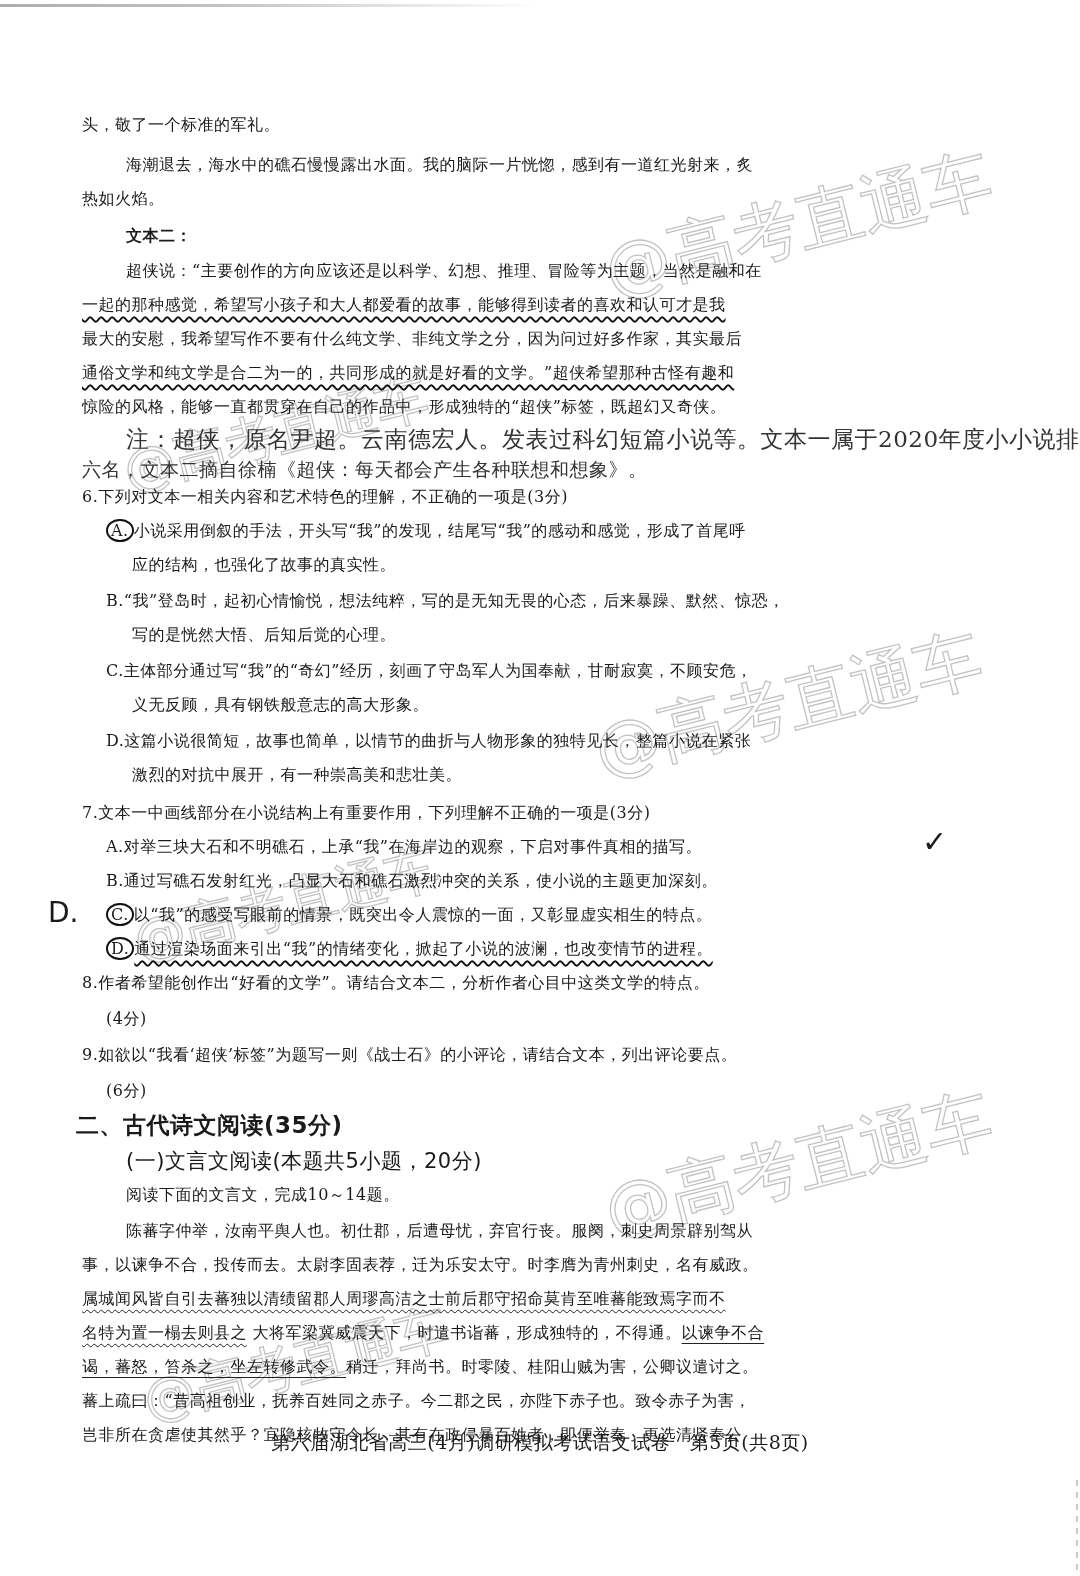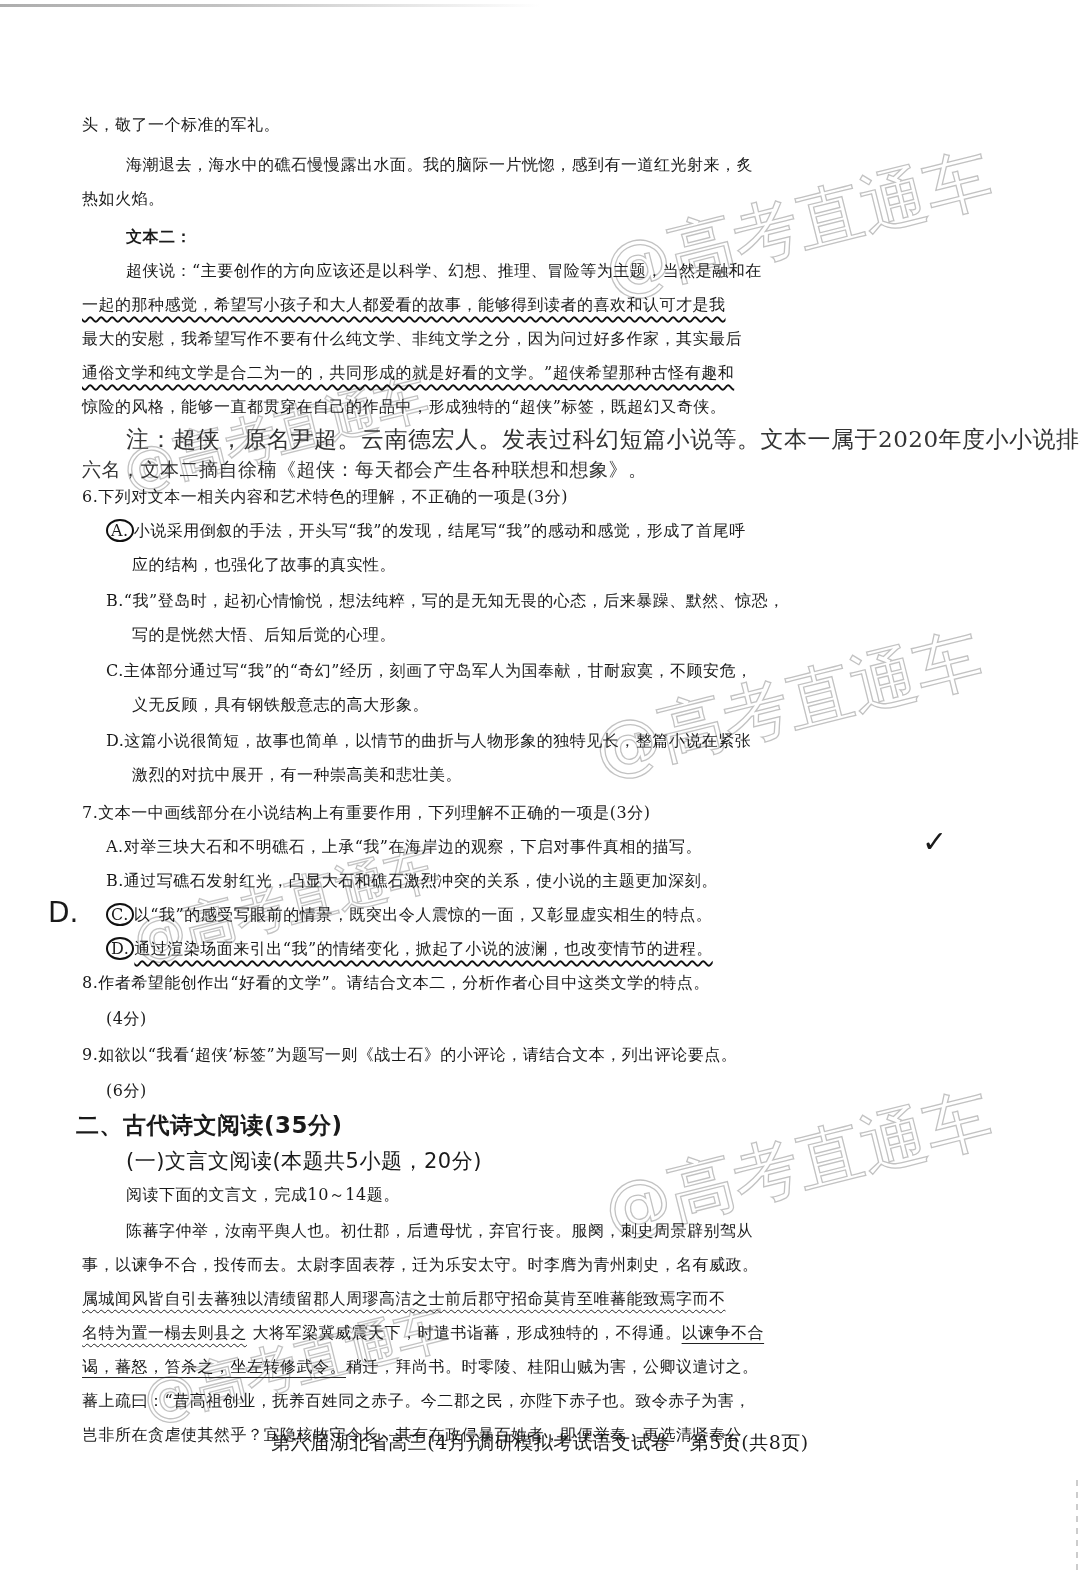"文本二：" .bold { font-family: Liberation Serif, serif -> Liberation Mono, monospace }
